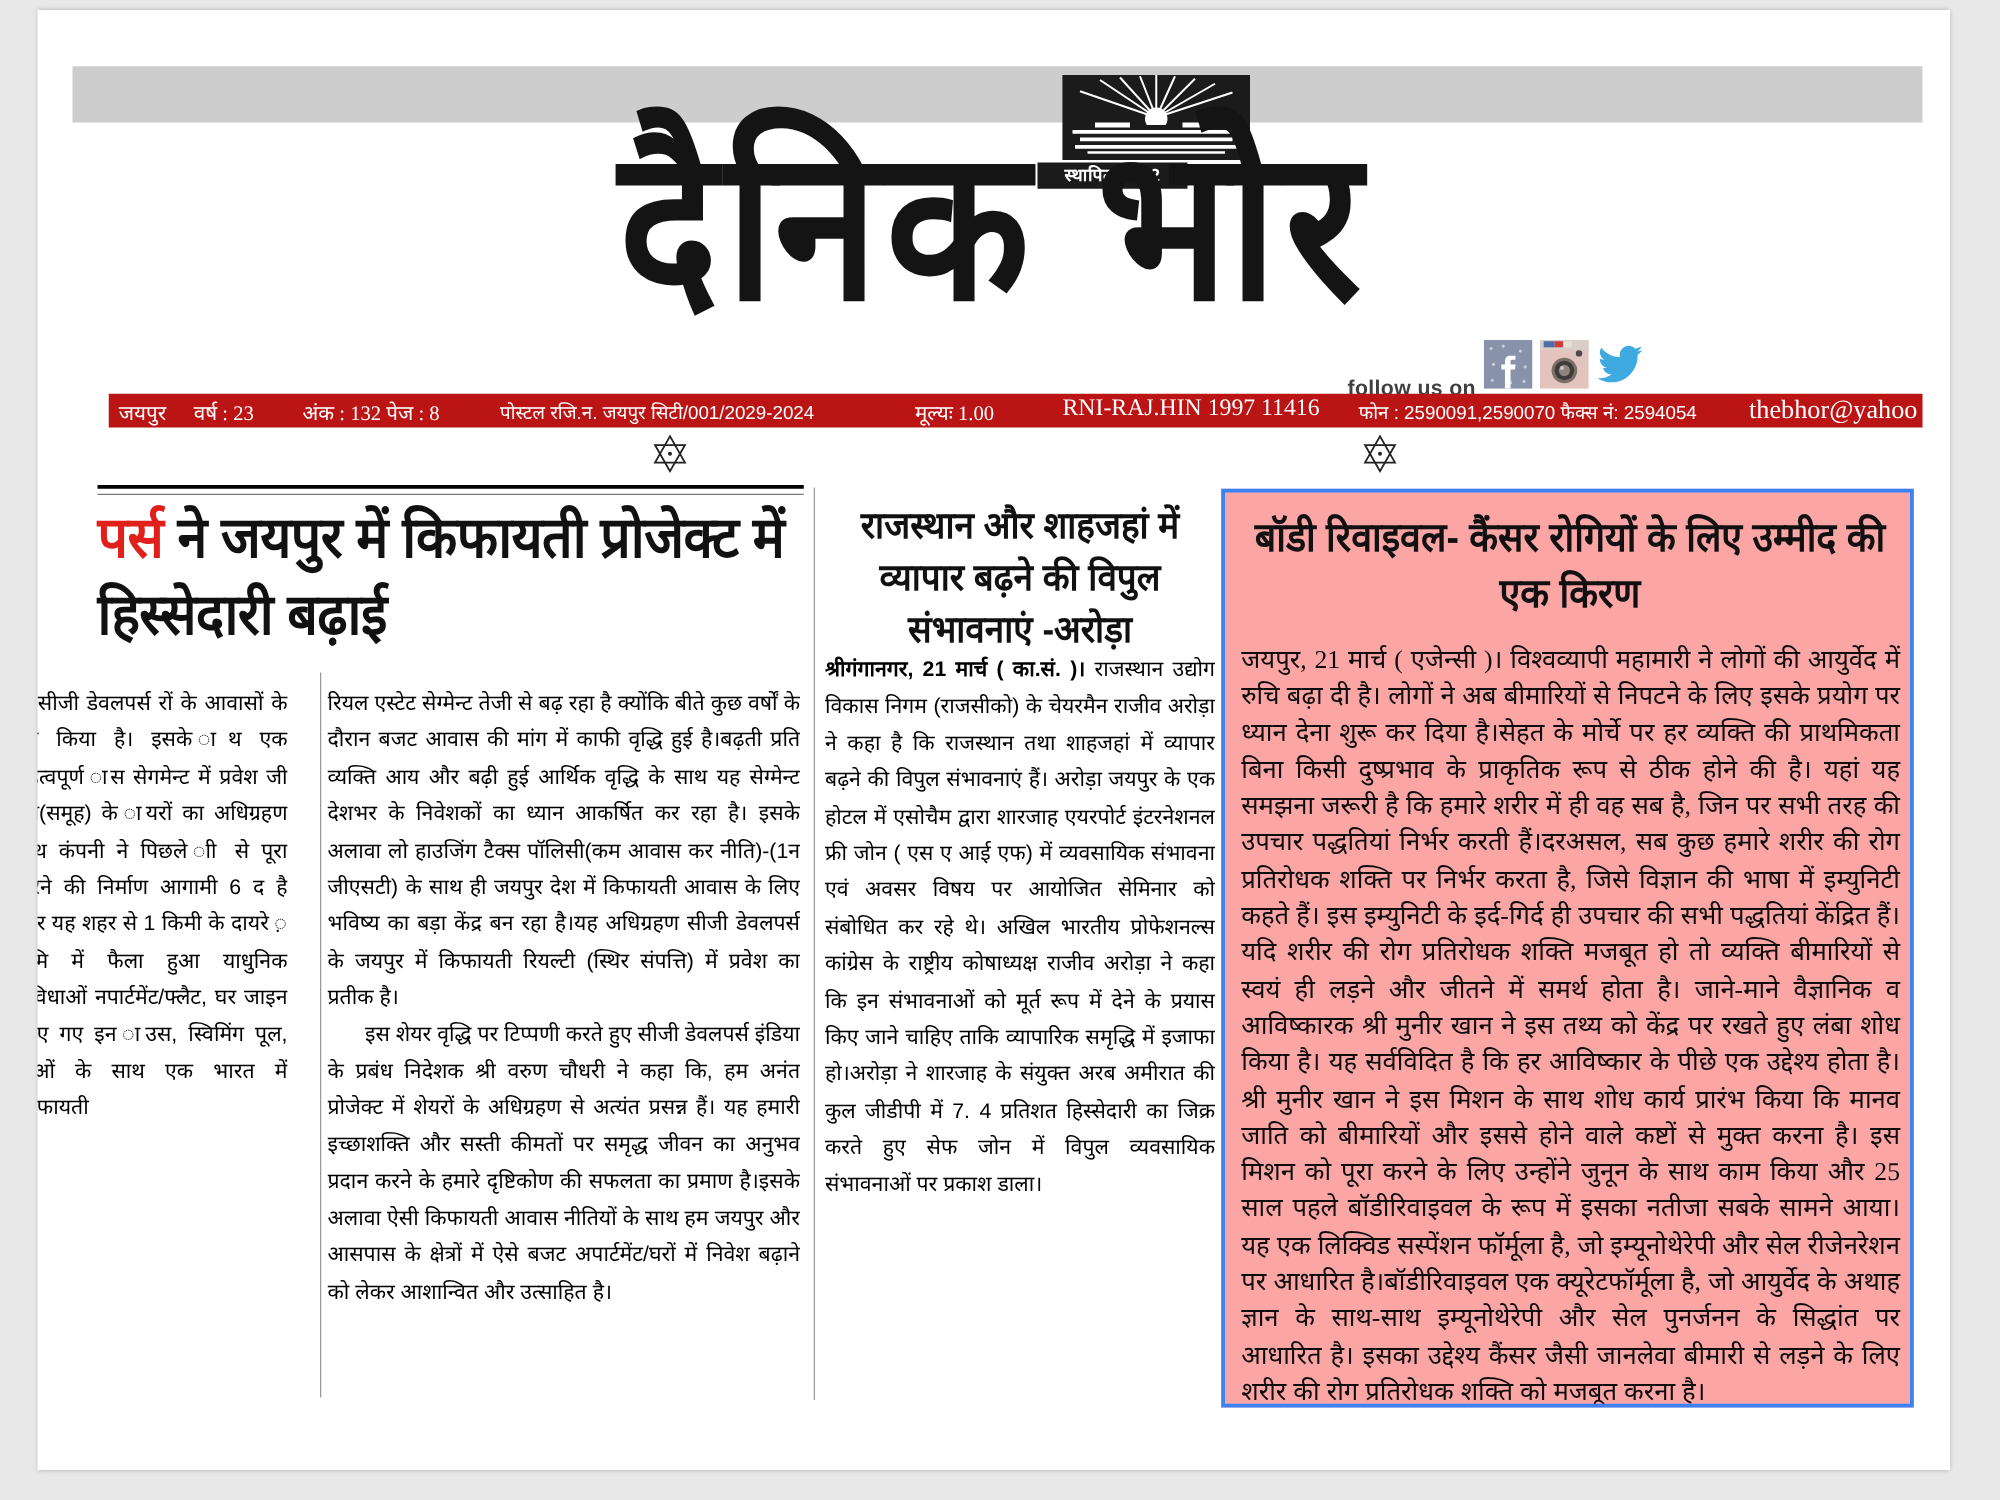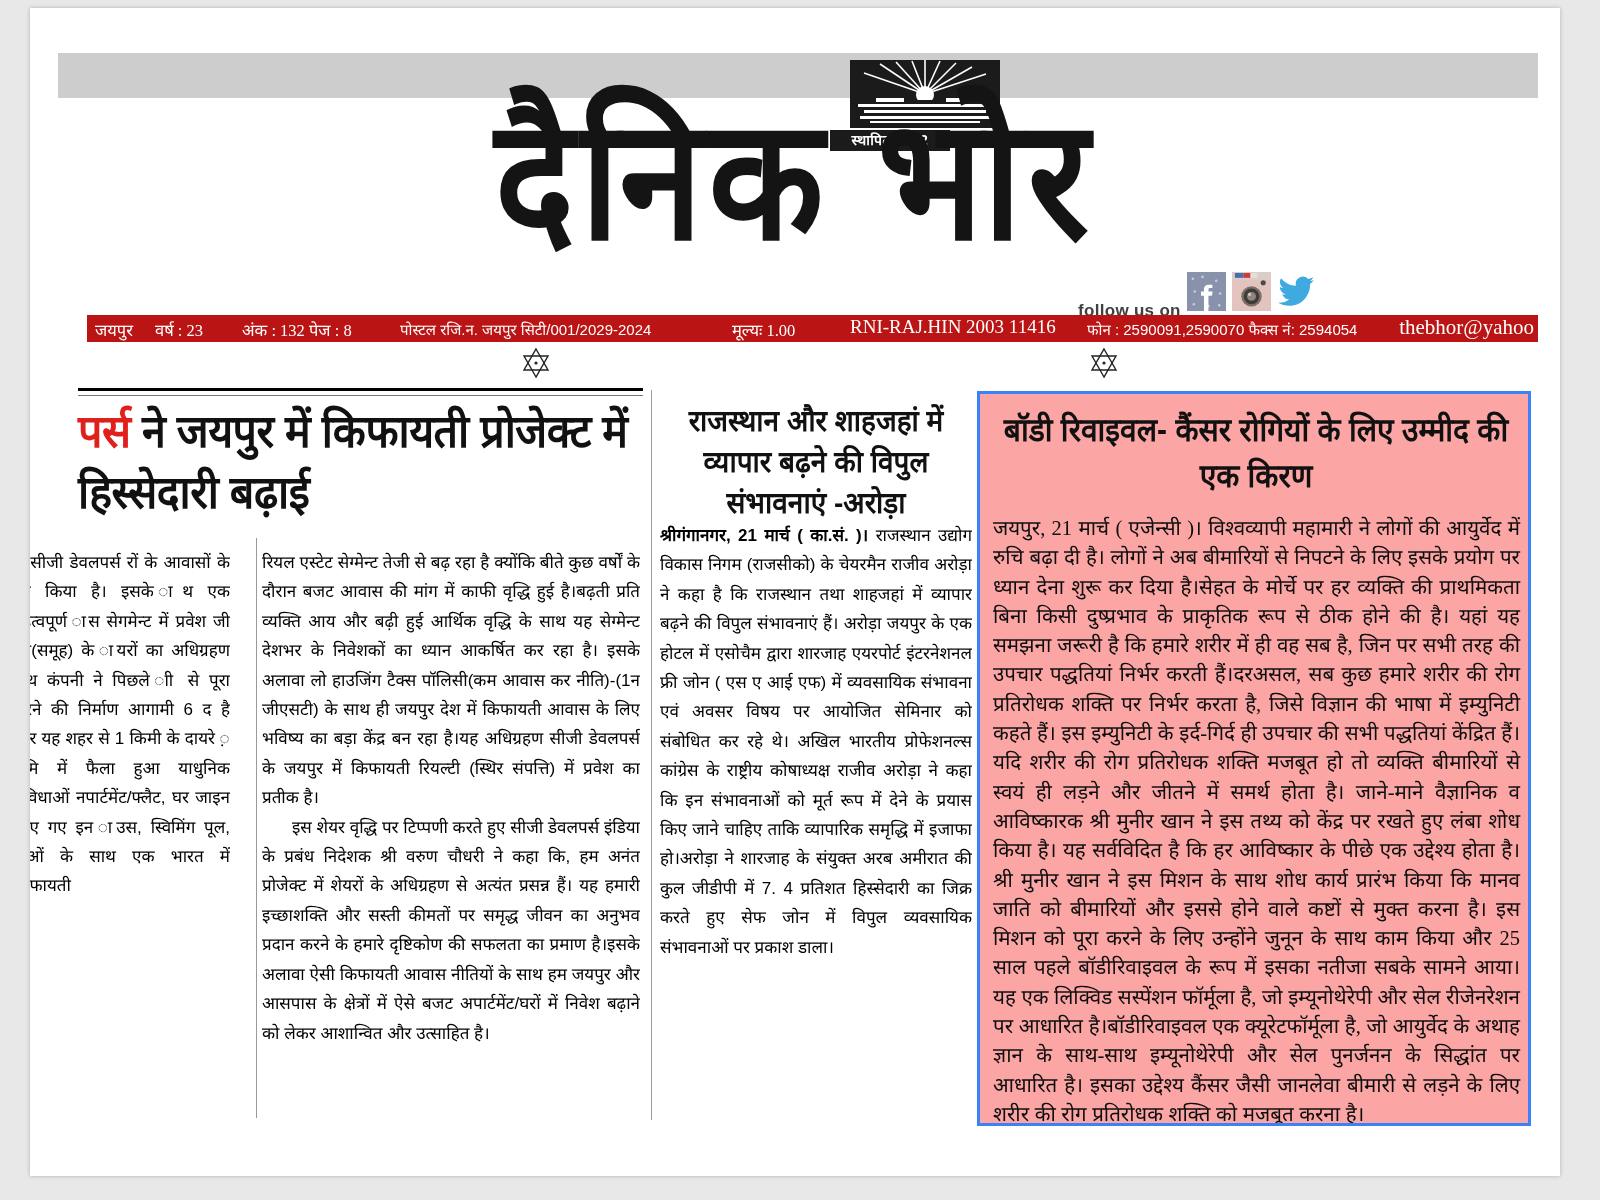"RNI-RAJ.HIN 2003 11416" span.seg { text: 2003 -> 1997 }
